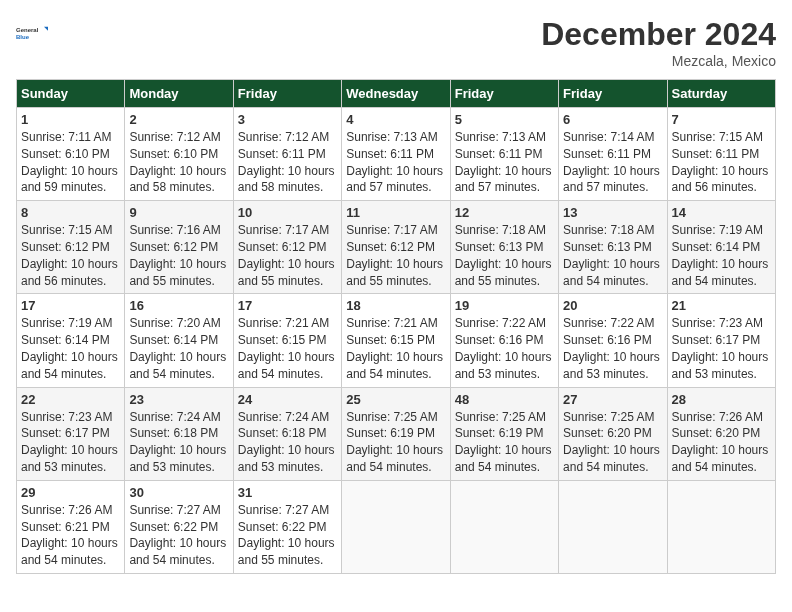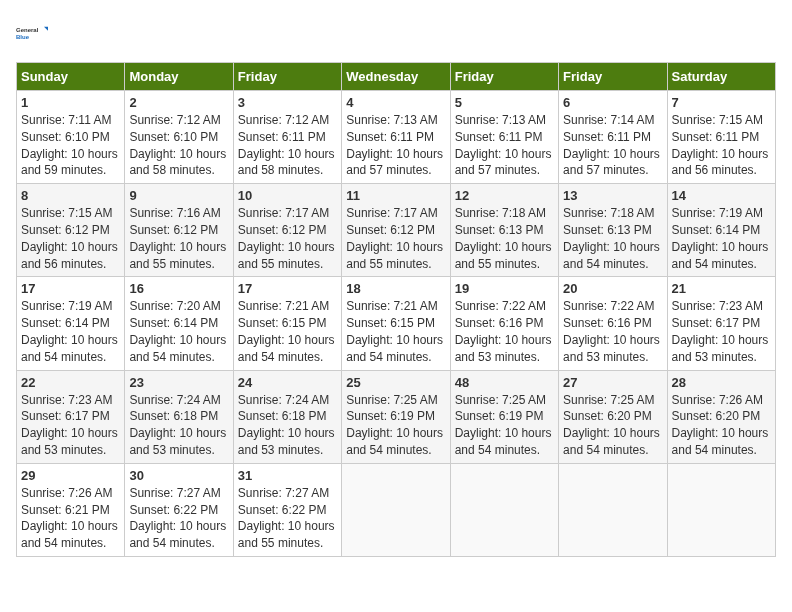"December 2024" div.month-title { html: none -> <div>December 2024</div> }
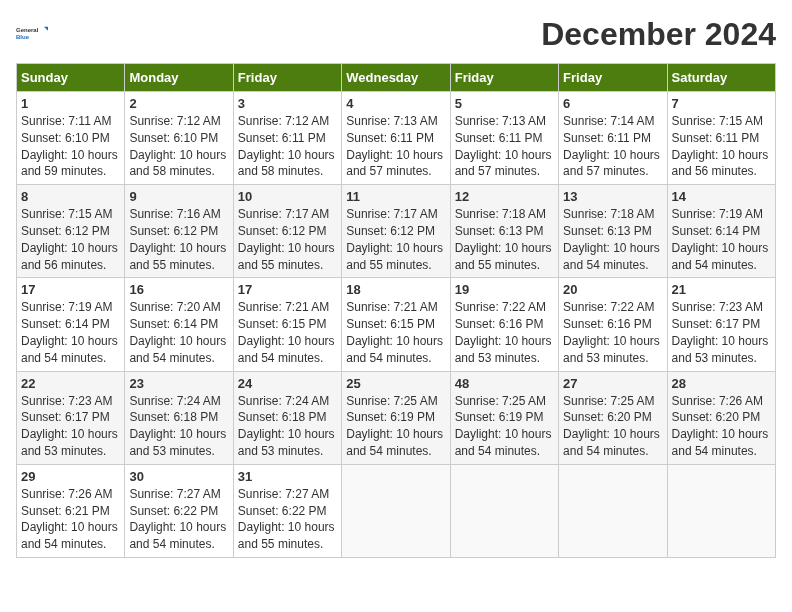"Mezcala, Mexico" div.location { html: none -> <div>Mezcala, Mexico</div> }
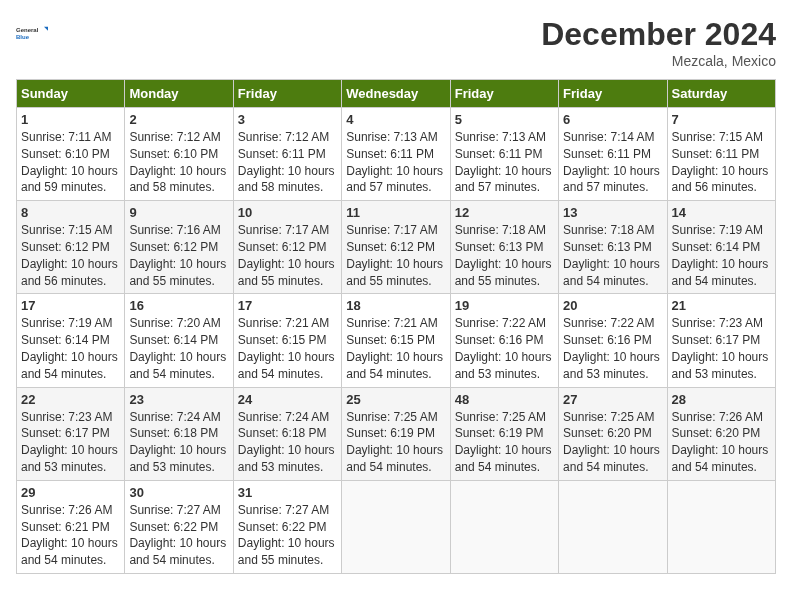"Sunday" thead tr th { background-color: #4d7c0f -> #14532d }
